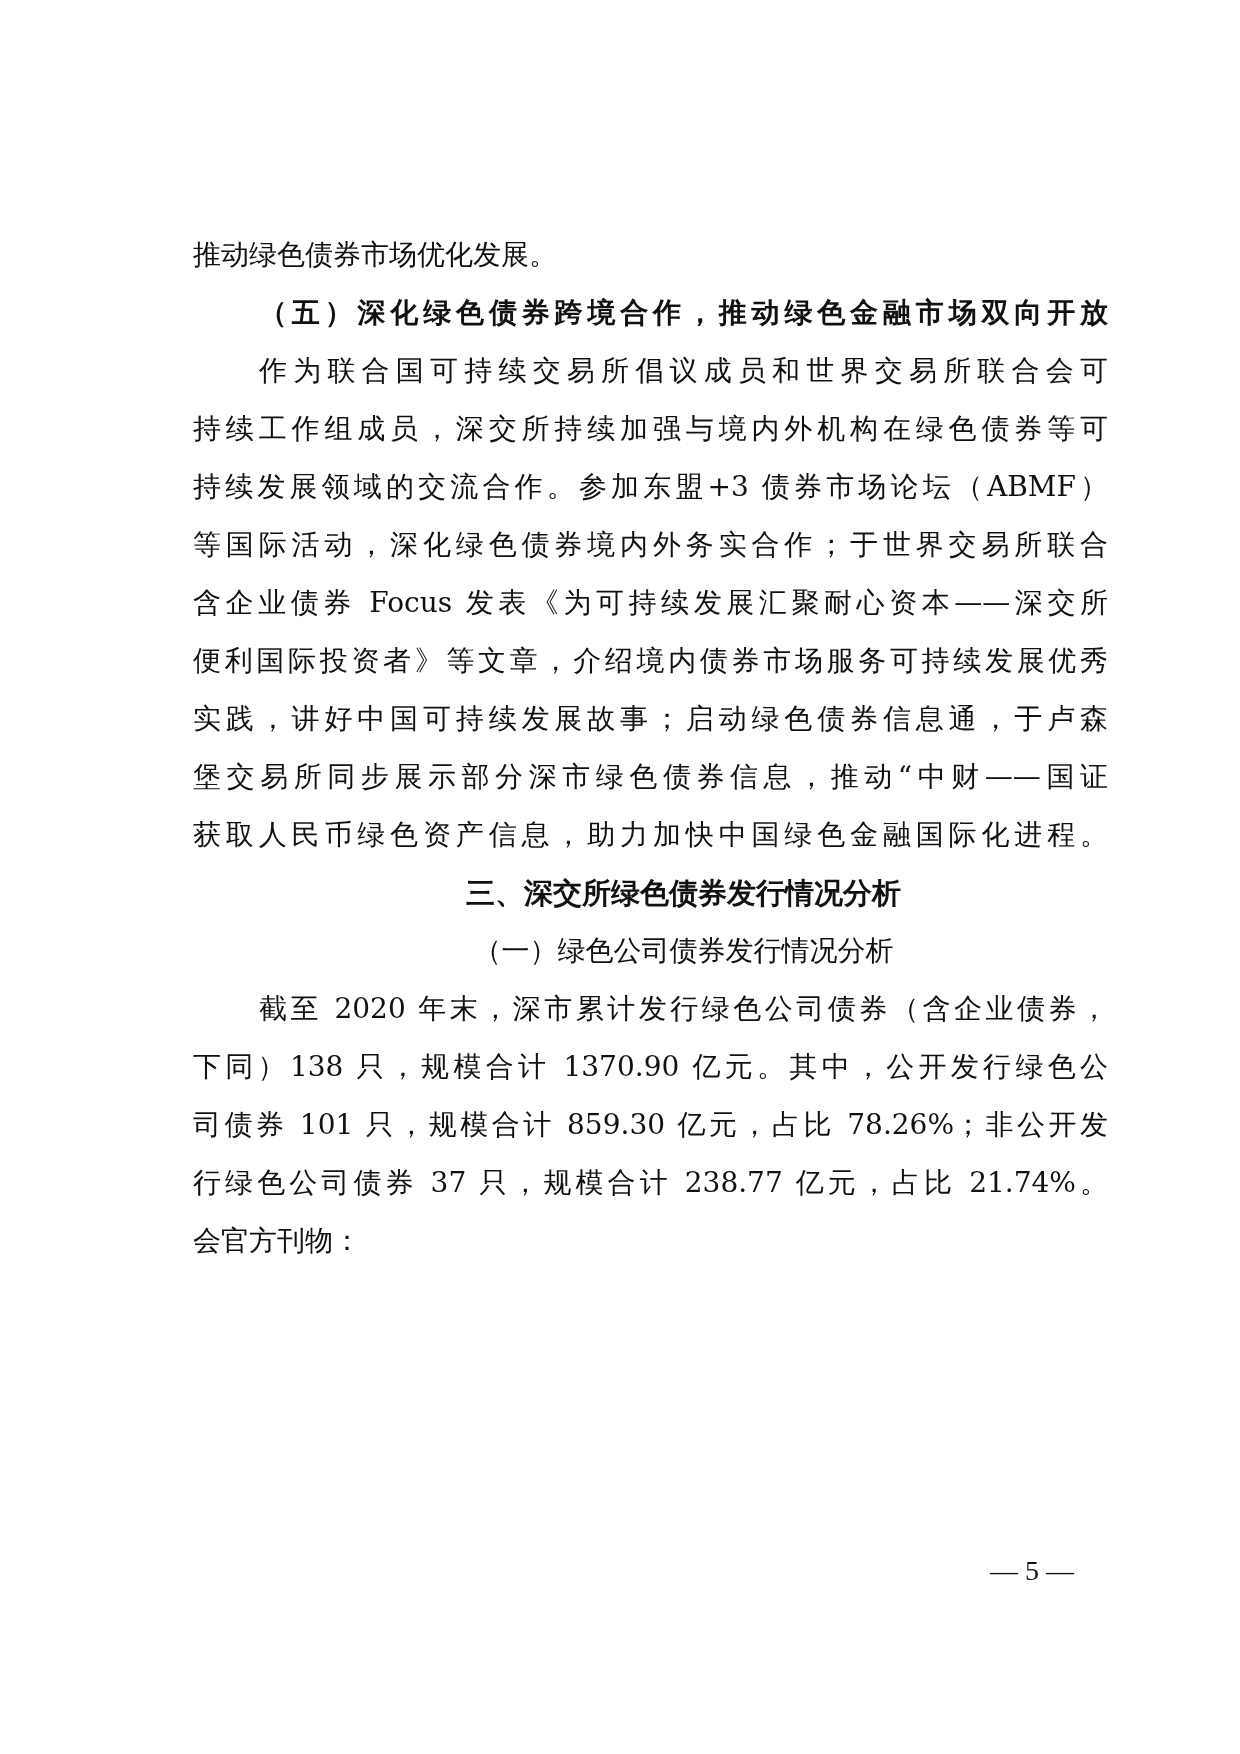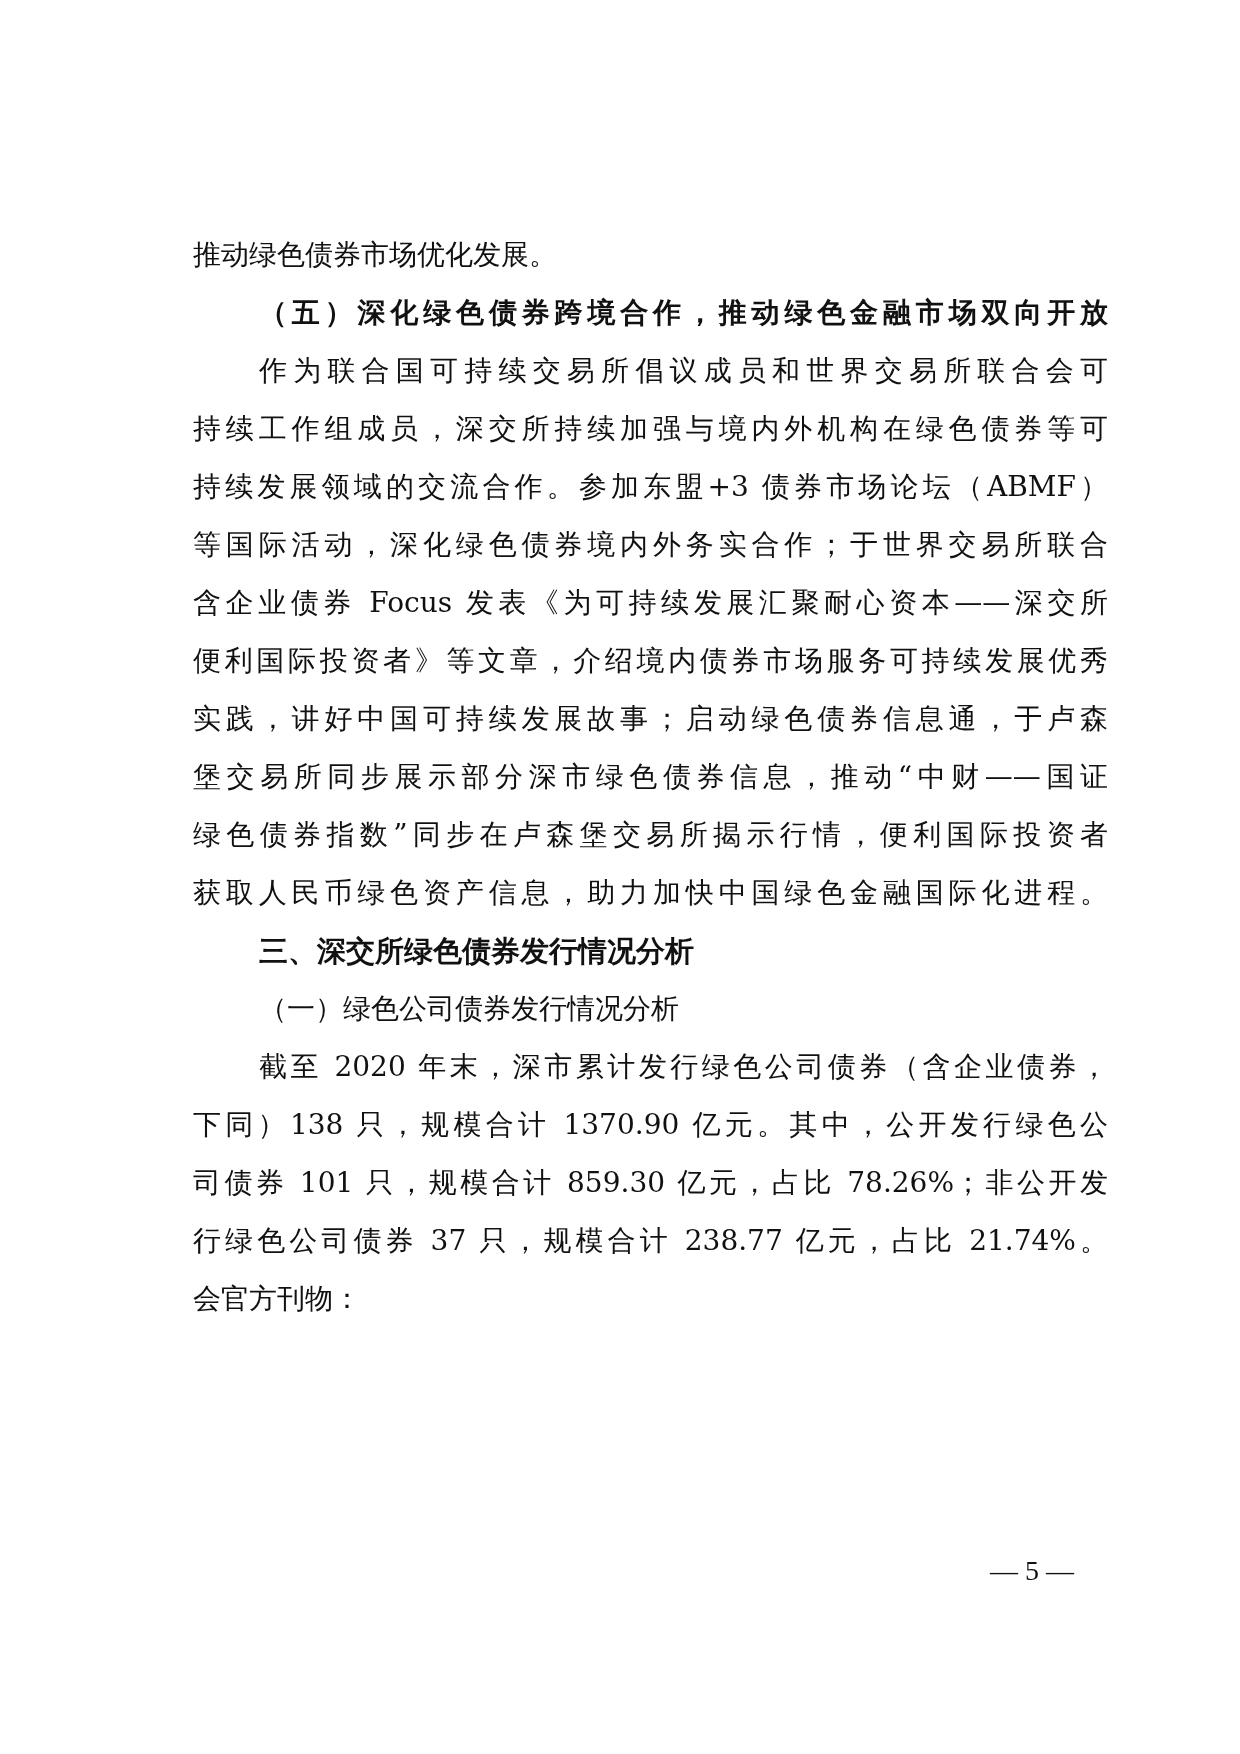"绿色债券指数”同步在卢森堡交易所揭示行情，便利国际投资者" div.line { html: <div>绿色债券指数”同步在卢森堡交易所揭示行情，便利国际投资者</div> -> none }
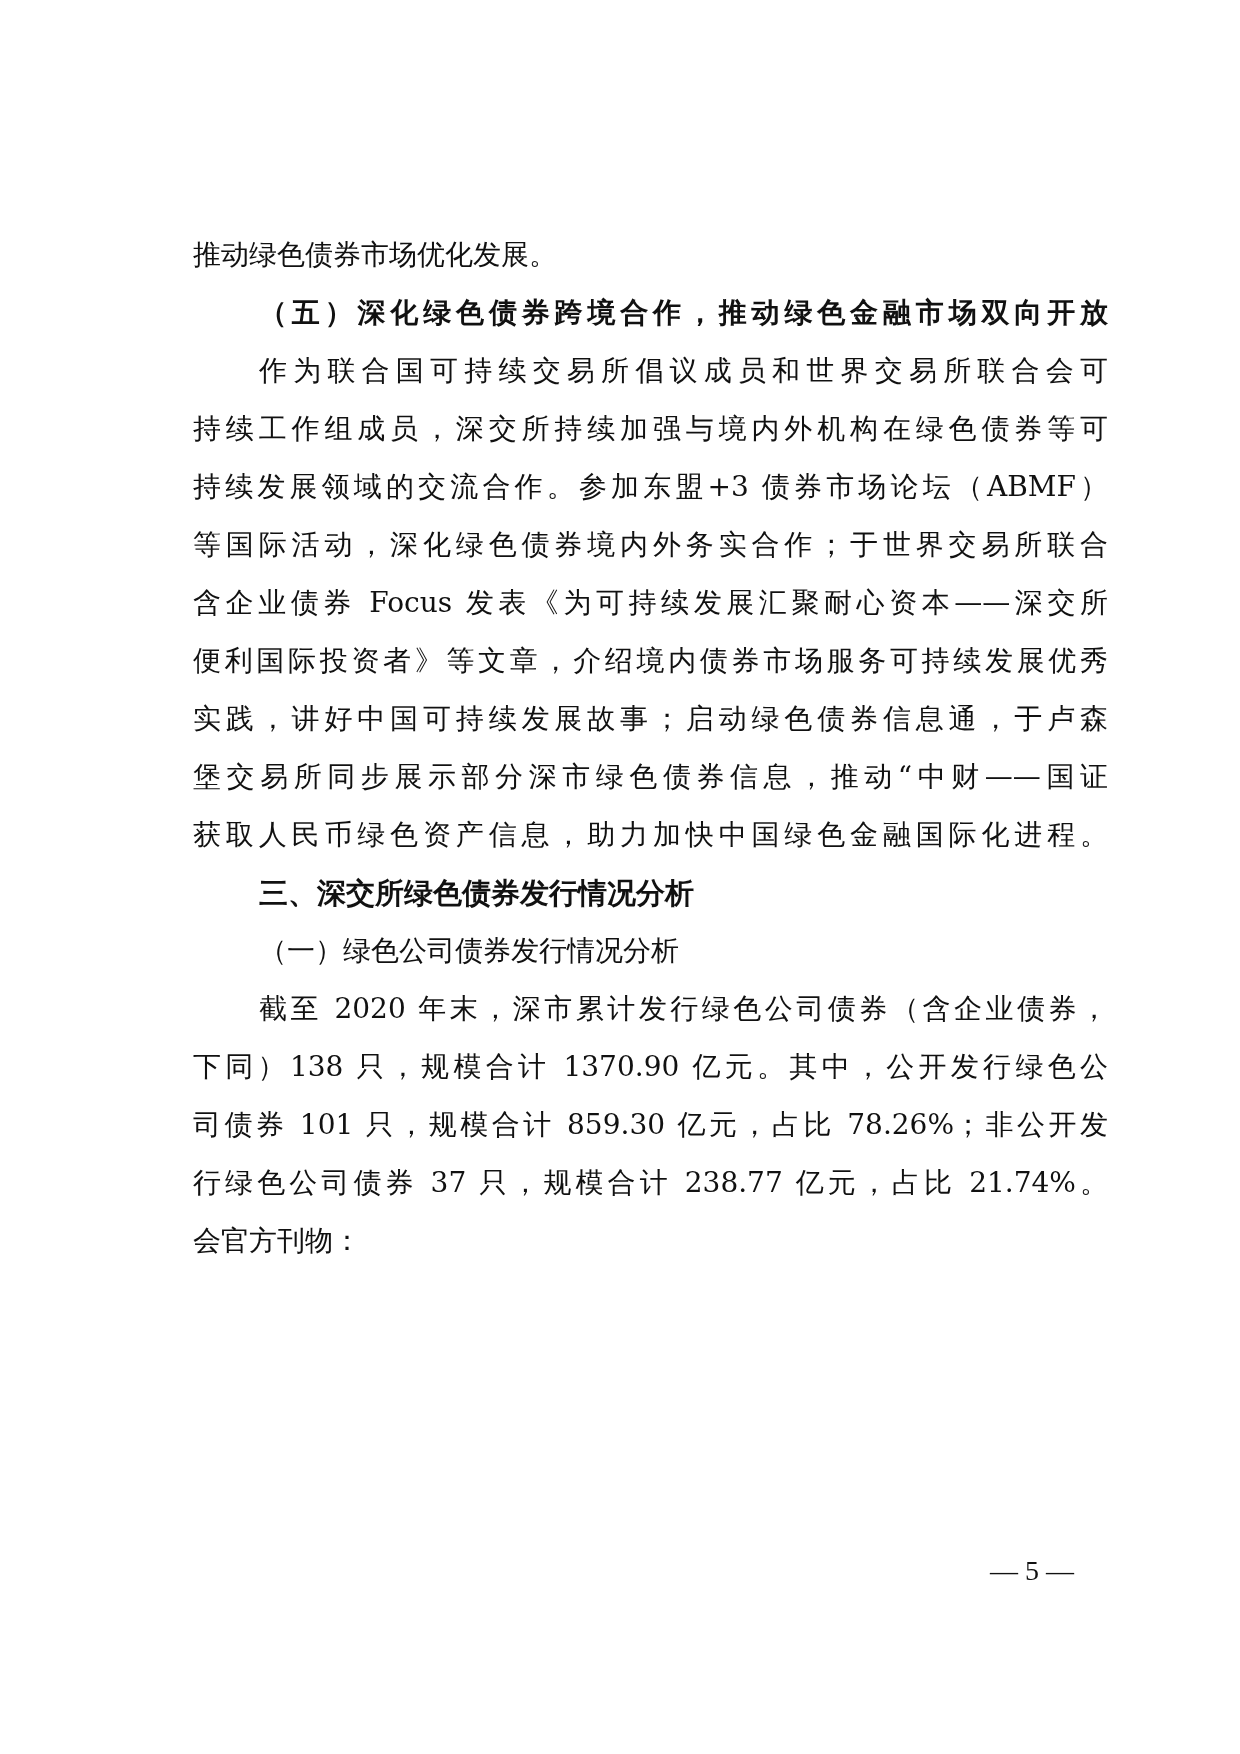"三、深交所绿色债券发行情况分析" .line.indent { text-align: none -> center }
